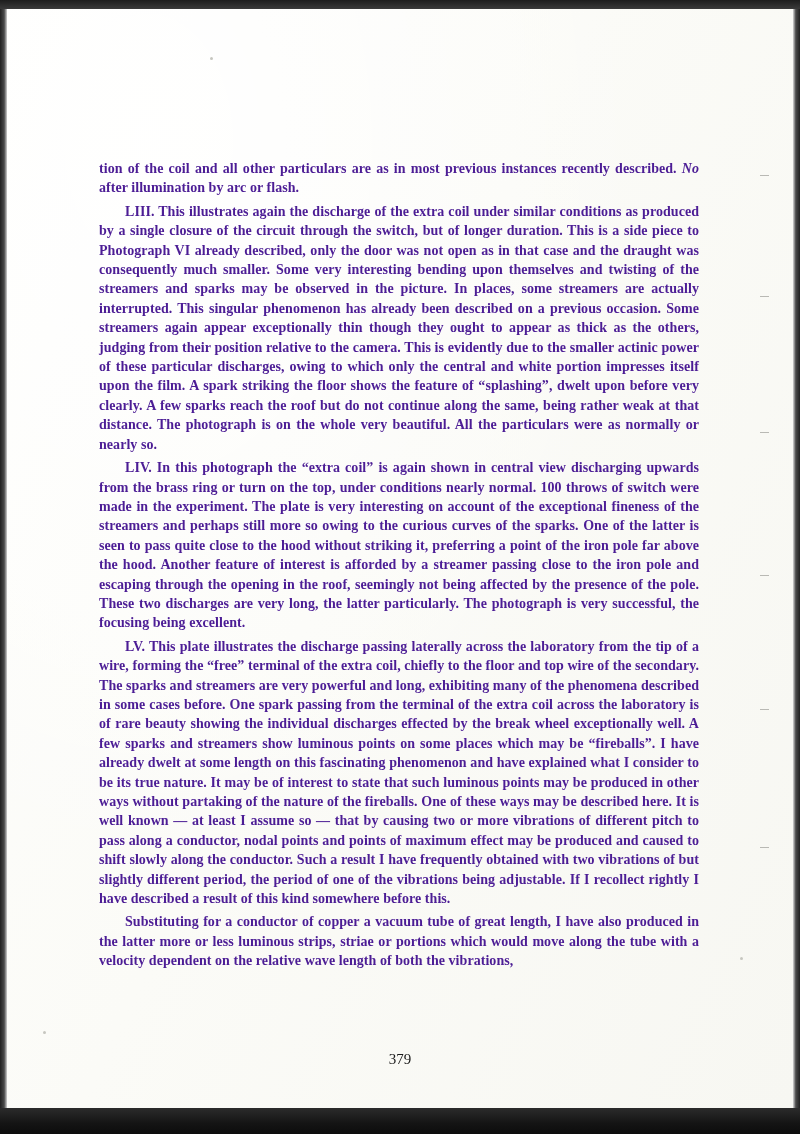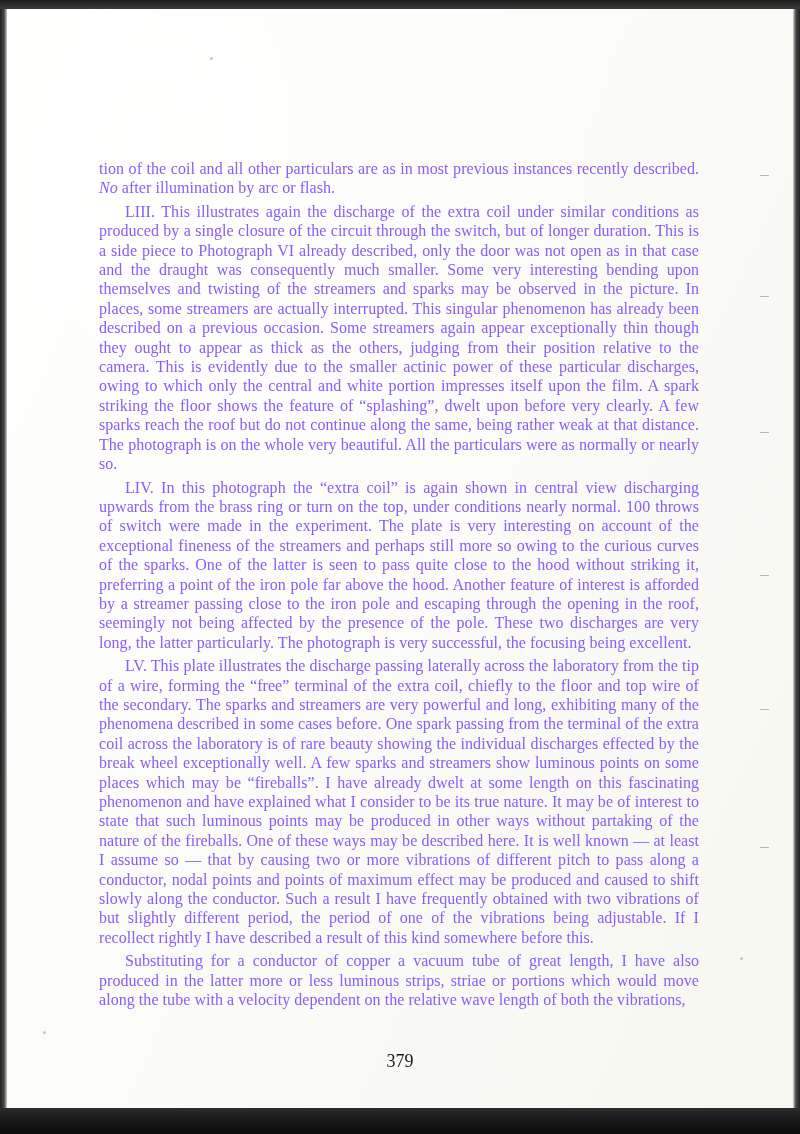"tion of the coil and" p { color: #8b5cf6 -> #4c1d95; font-size: 16px -> 14px; font-weight: none -> bold }
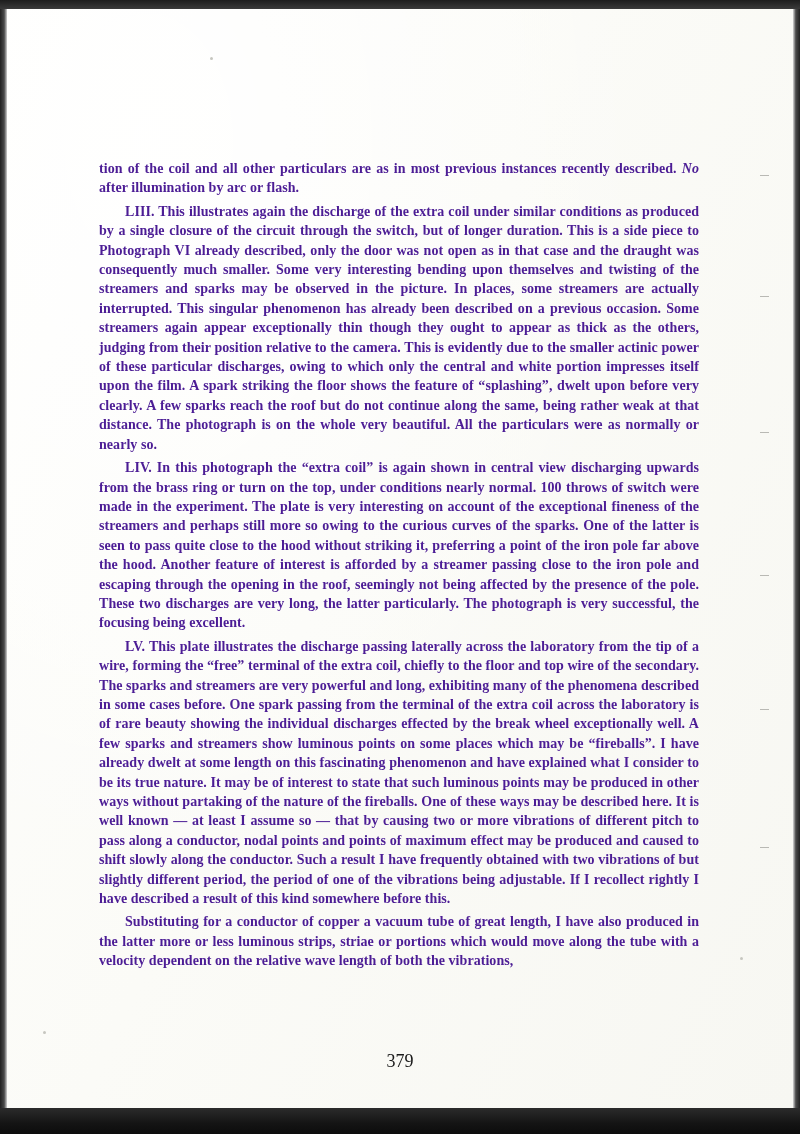"379" .page-number { font-size: 18px -> 15px }
